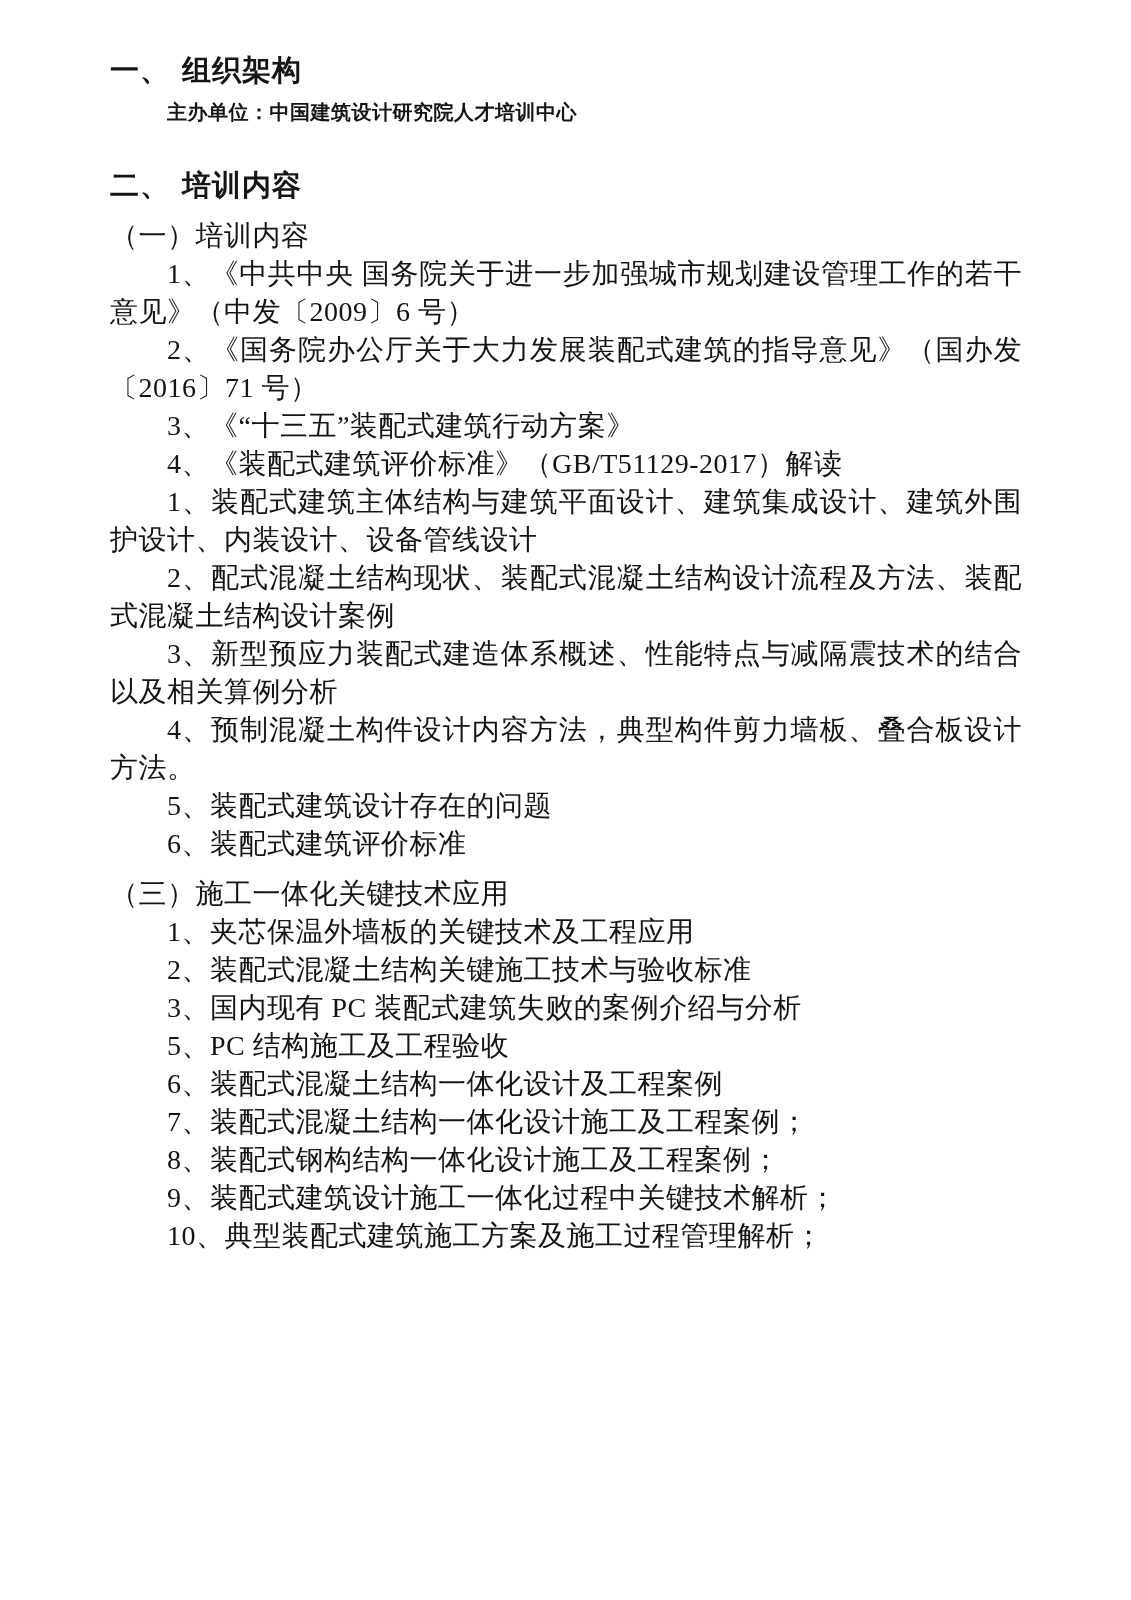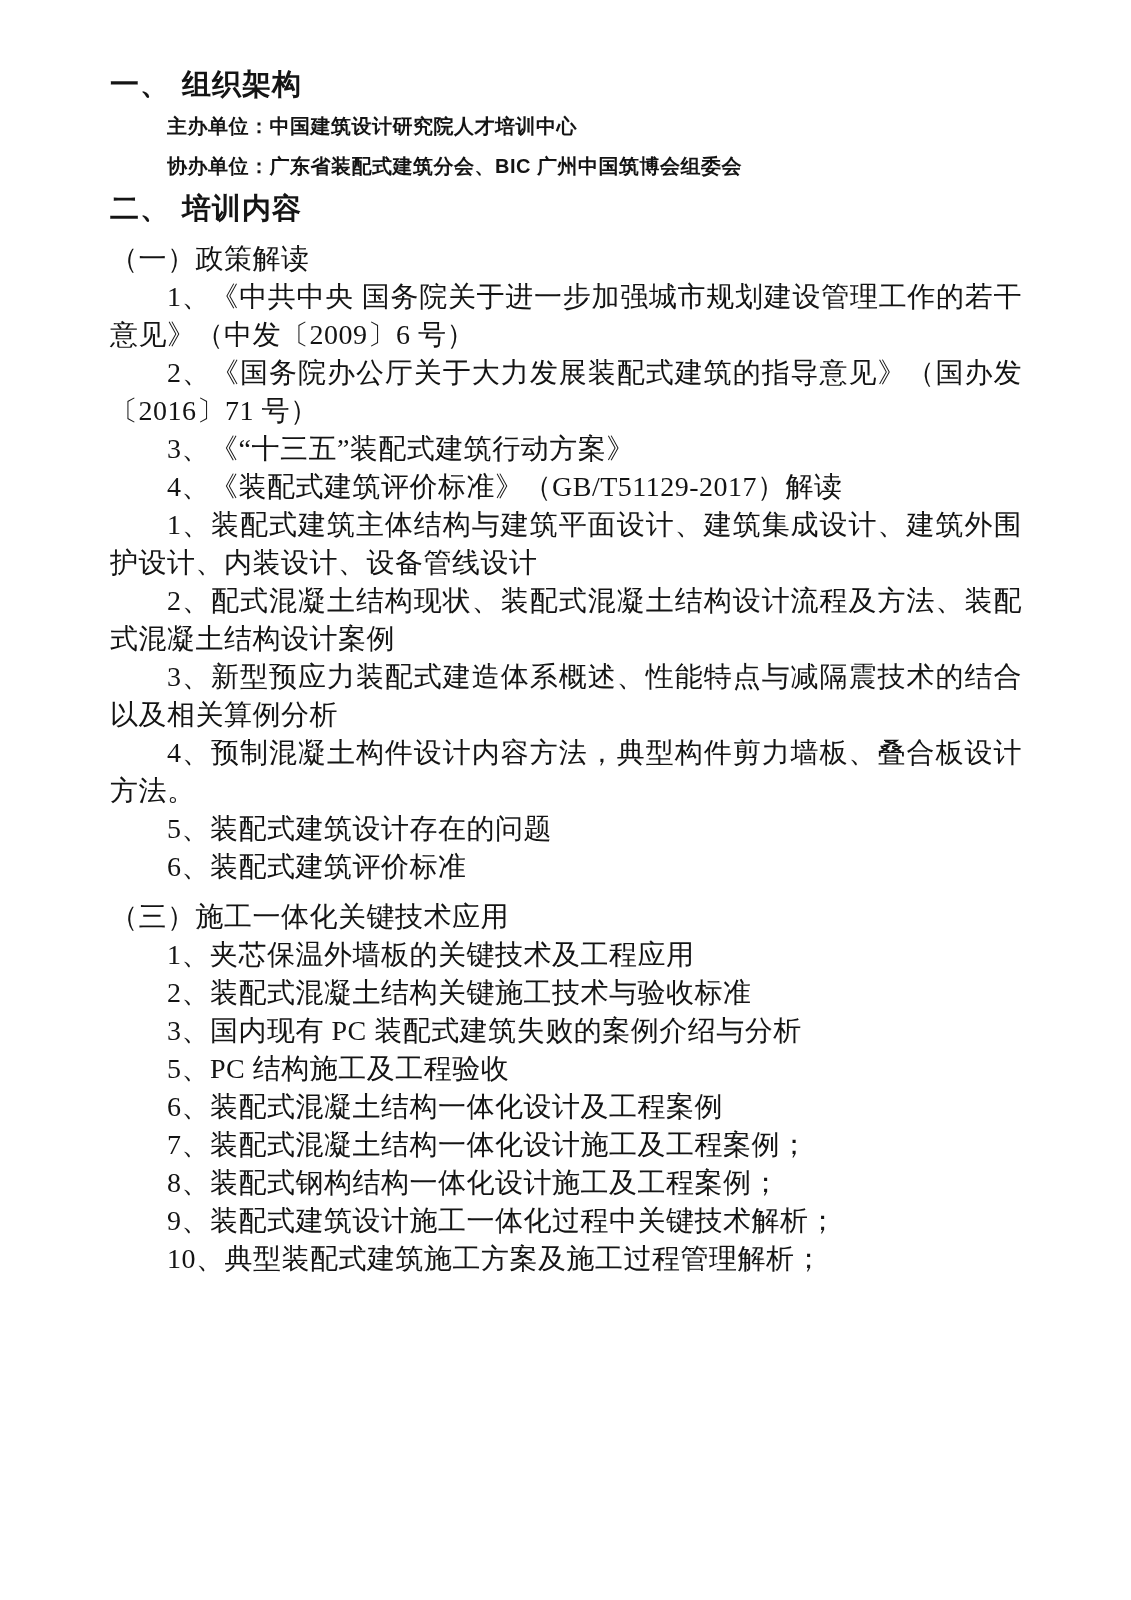"一、 组织架构" .page { padding: 62px 109px 0 110px -> 48px 109px 0 110px }
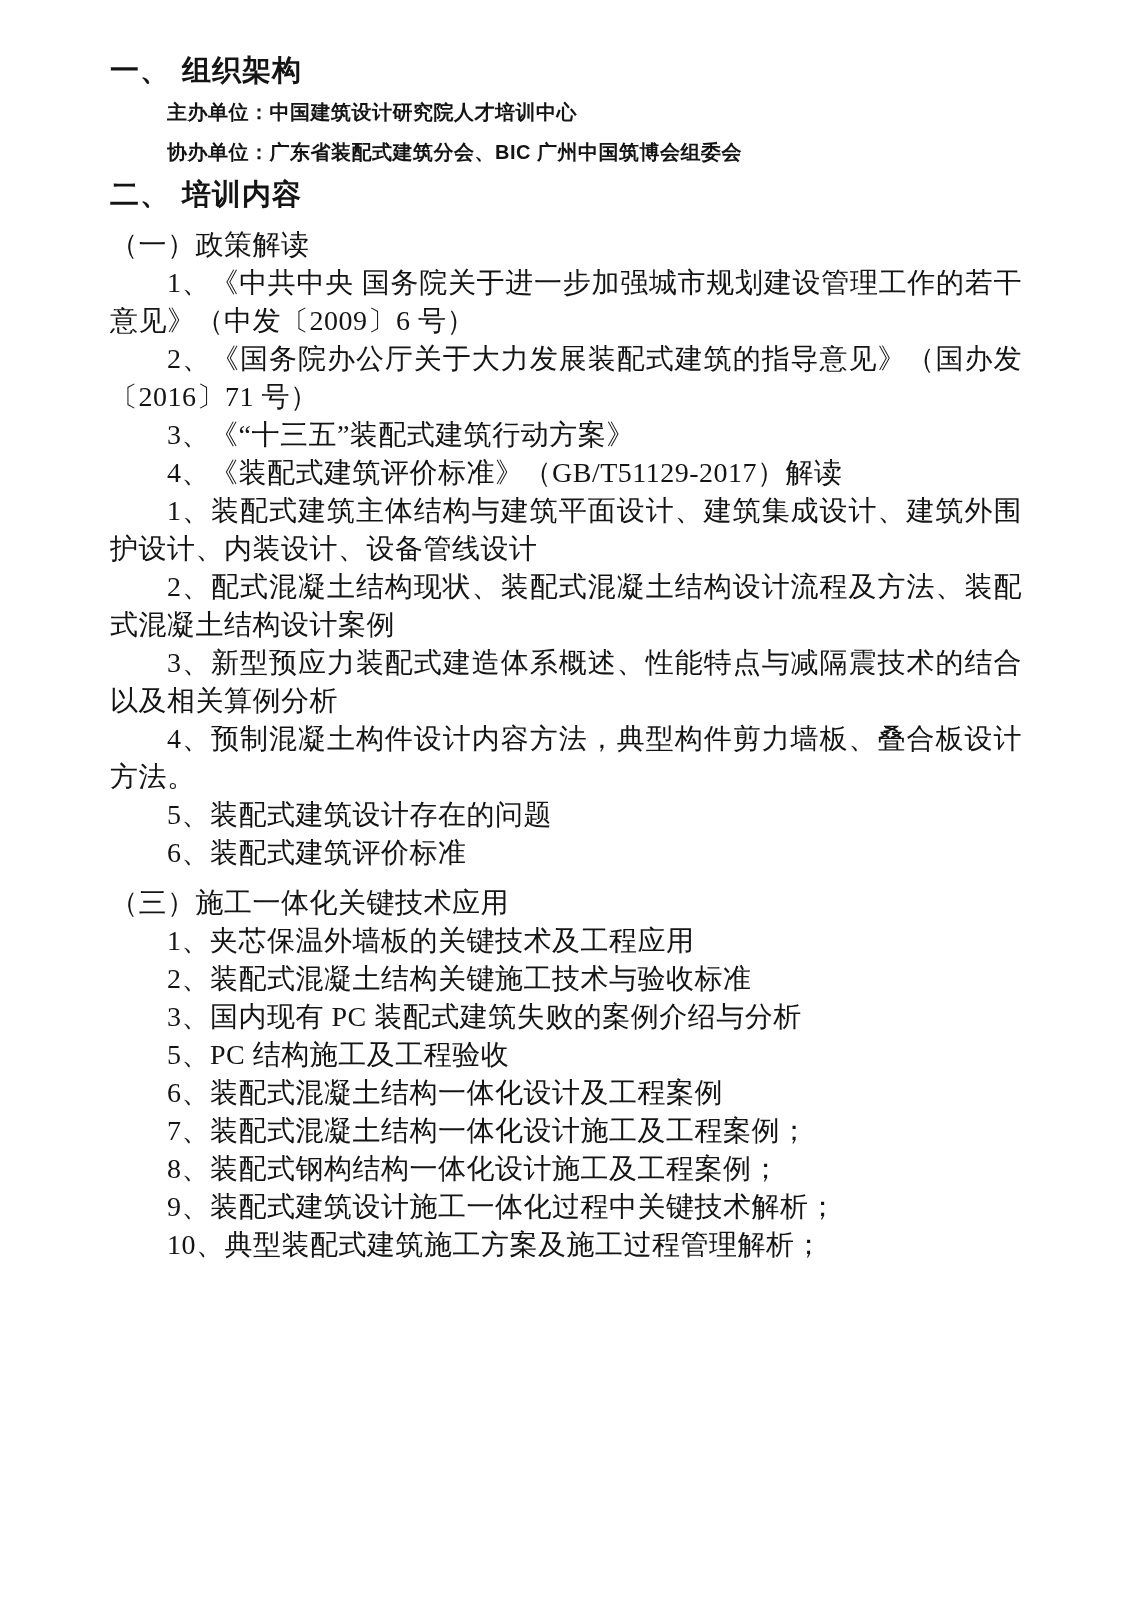"协办单位：广东省装配式建筑分会、BIC 广州中国筑博会组委会" div.org-line { html: <div>协办单位：广东省装配式建筑分会、BIC 广州中国筑博会组委会</div> -> none }
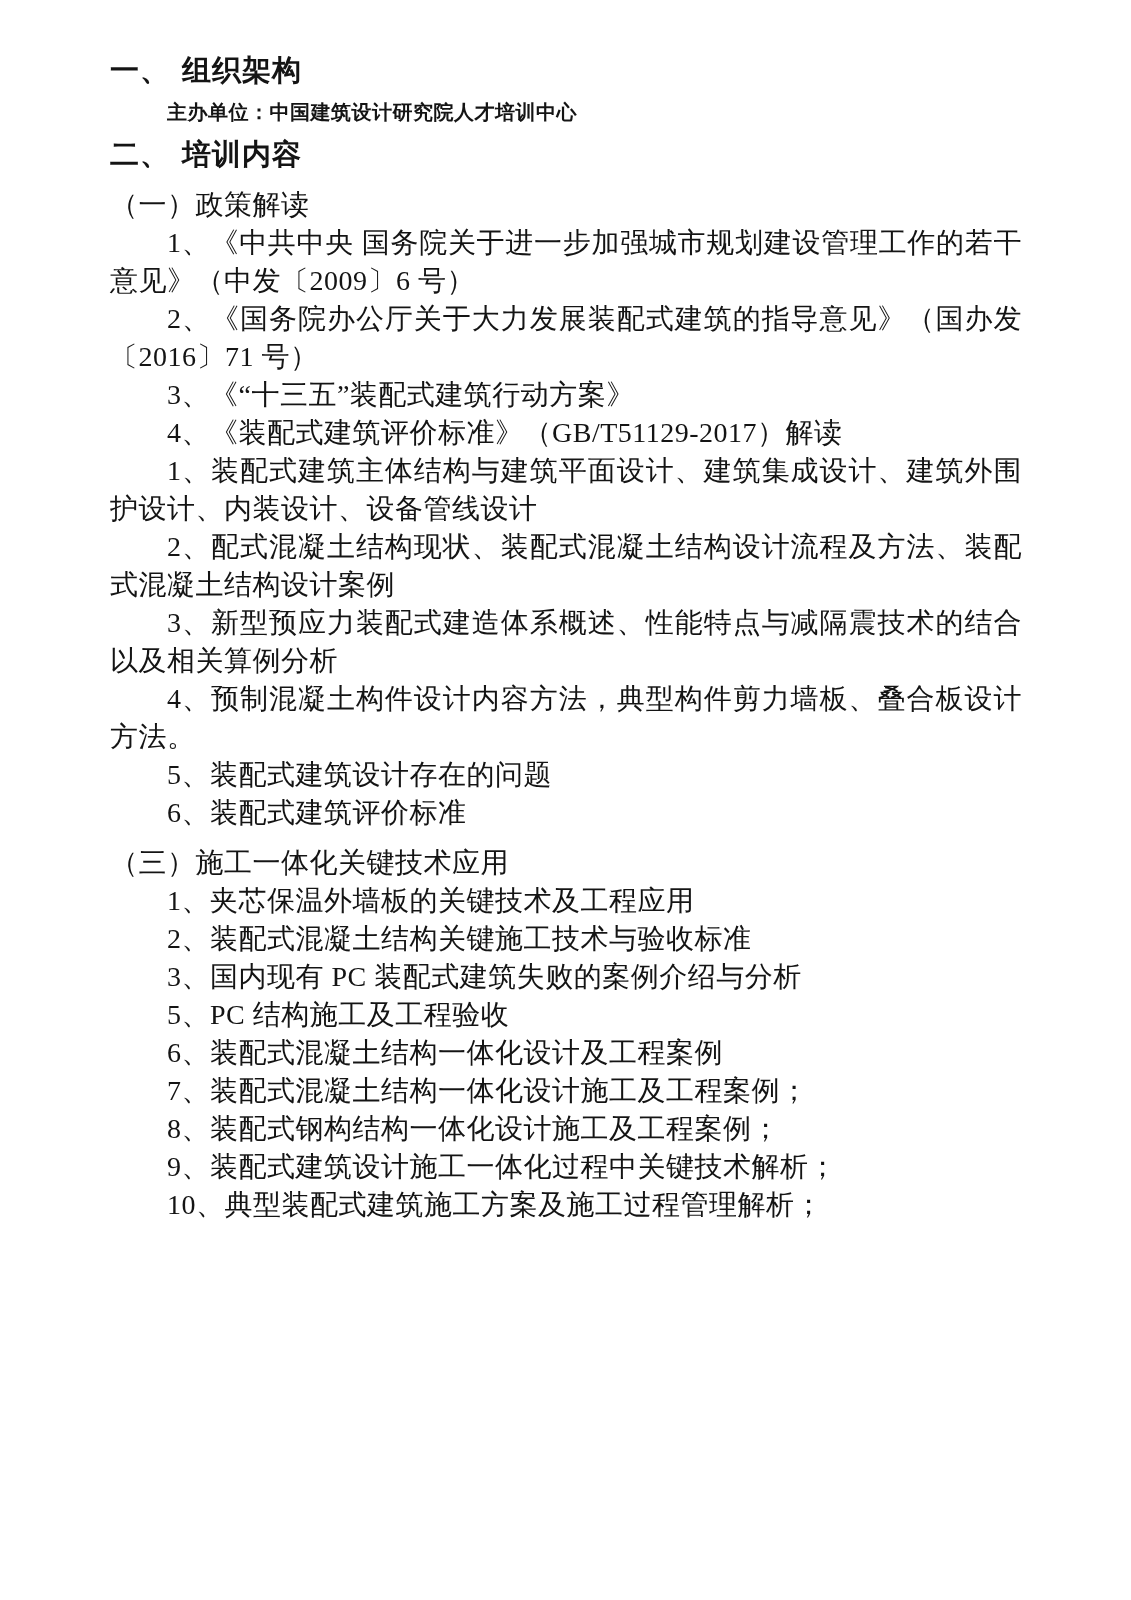"二、 培训内容" .h1-two { margin-top: none -> 31px }
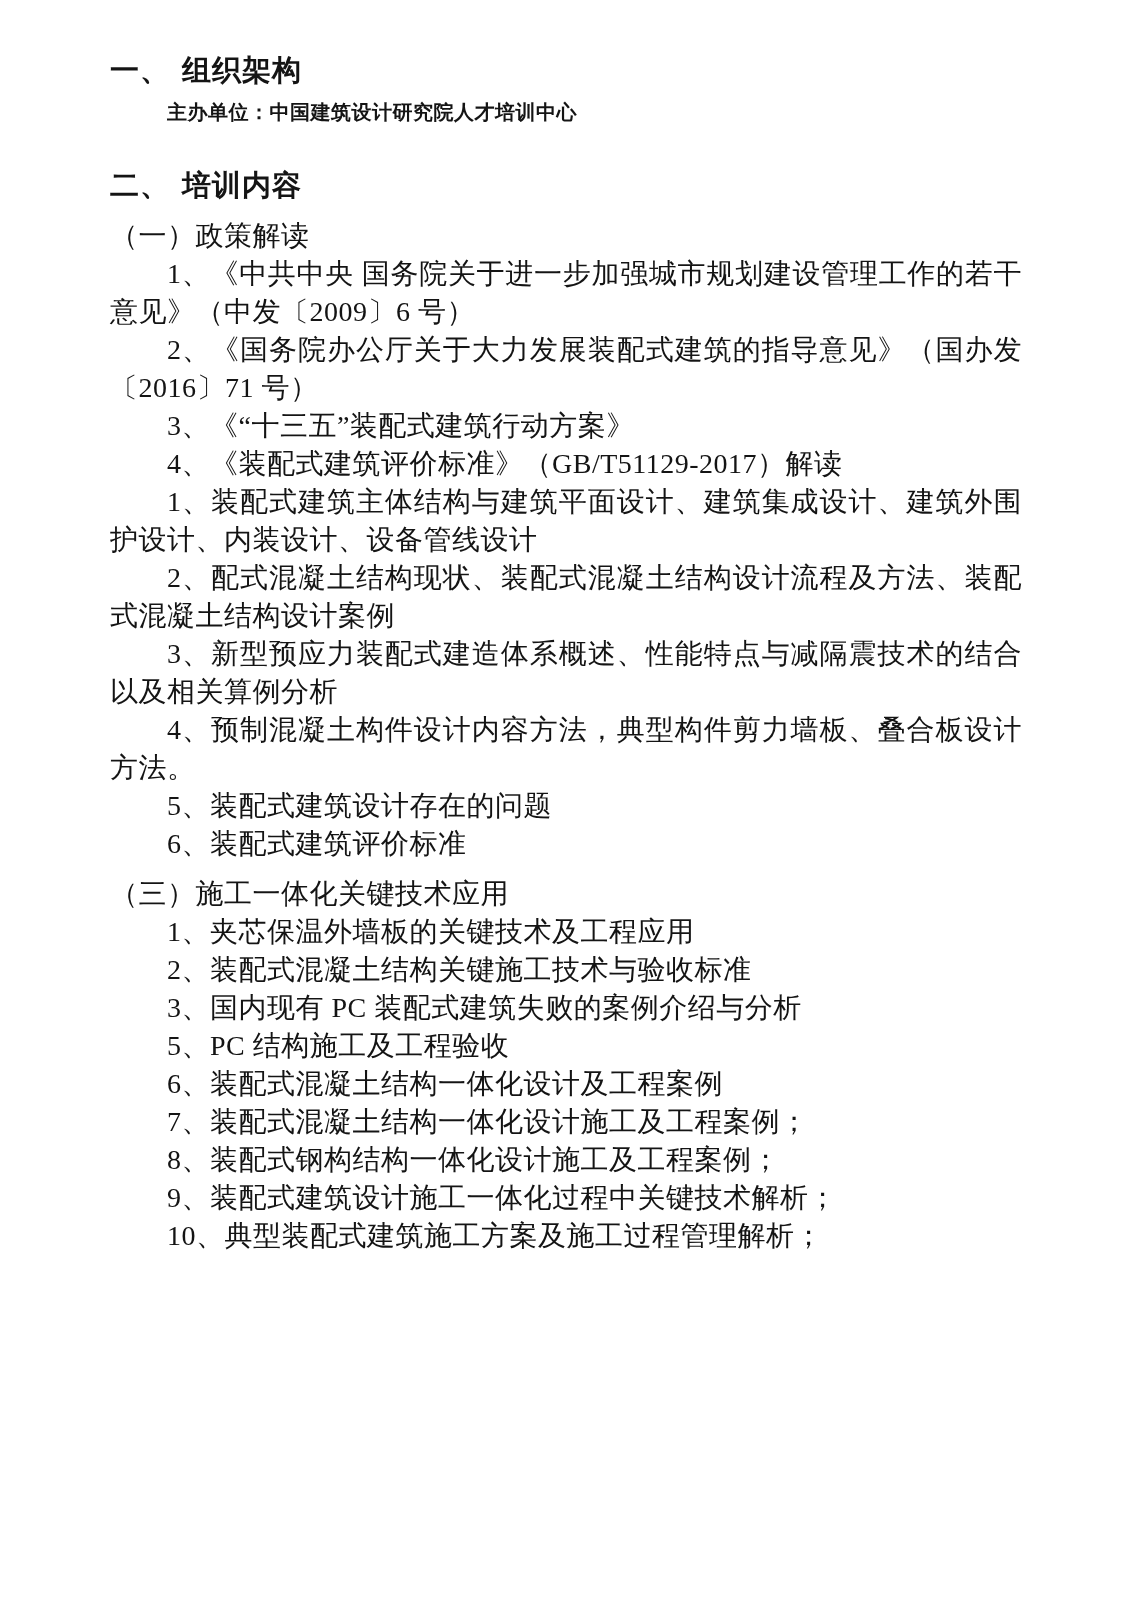"（一）政策解读" div.sub-title { text: 政策解读 -> 培训内容 }
